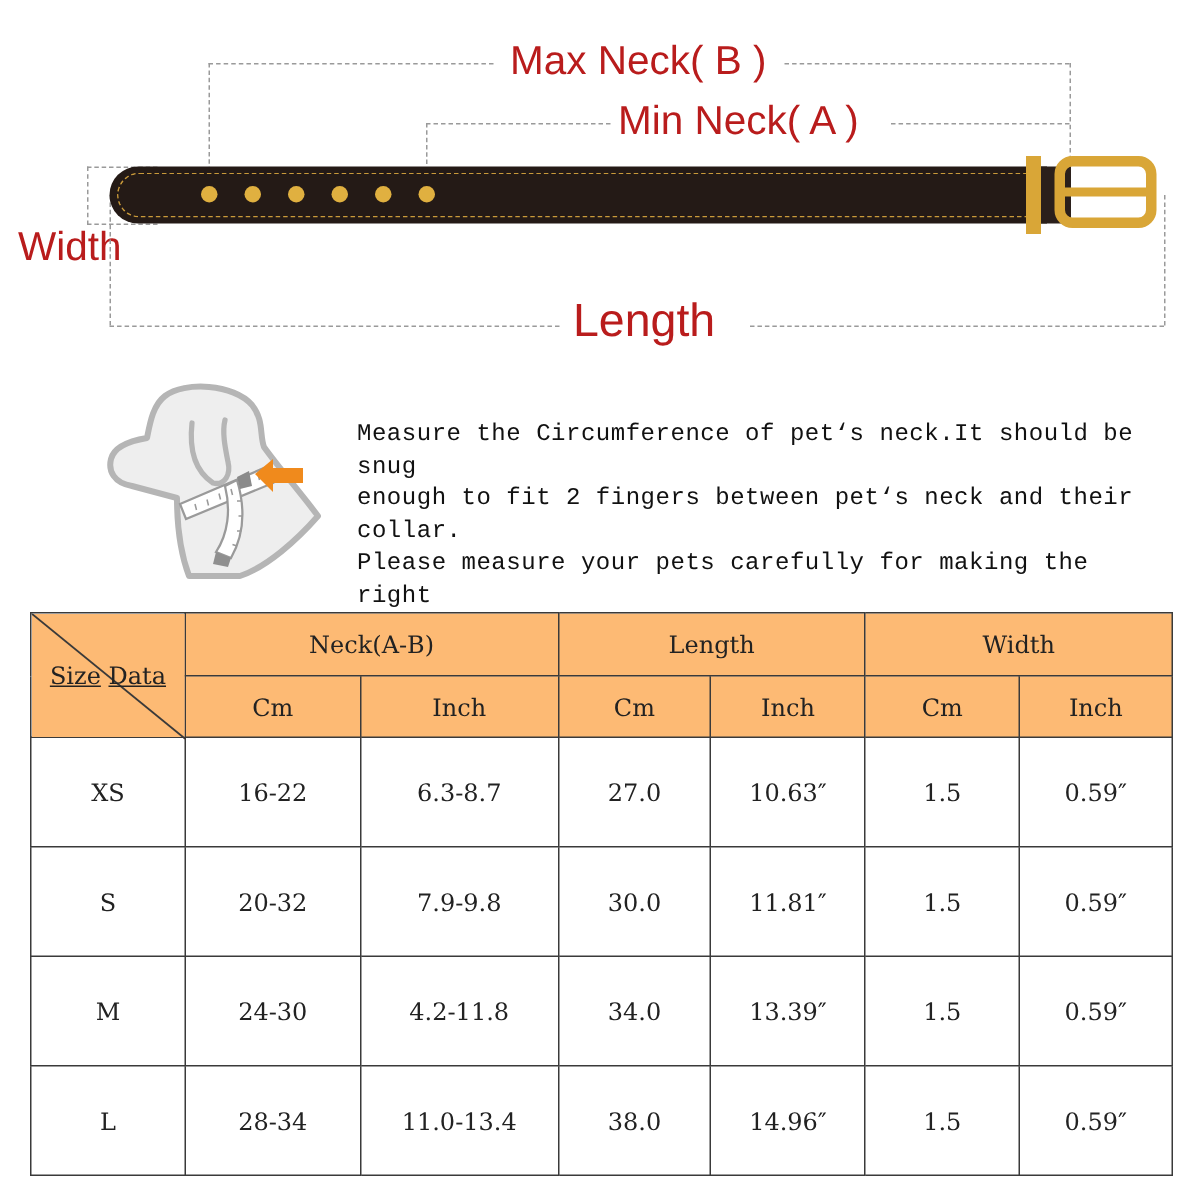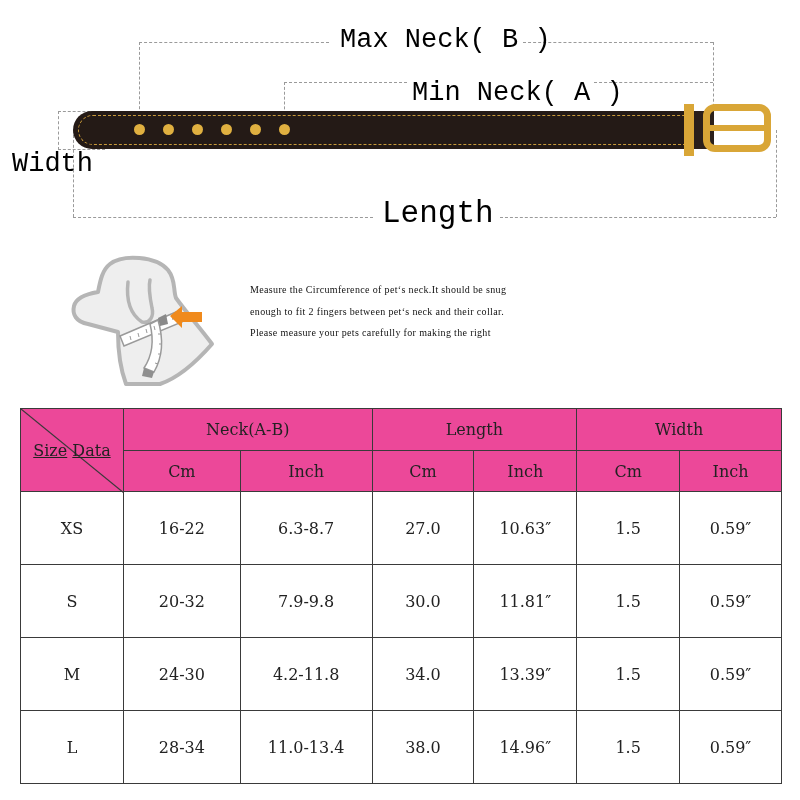"Max Neck( B )" .label { color: #000000 -> #b91c1c; font-family: Liberation Mono, monospace -> Liberation Sans, sans-serif }
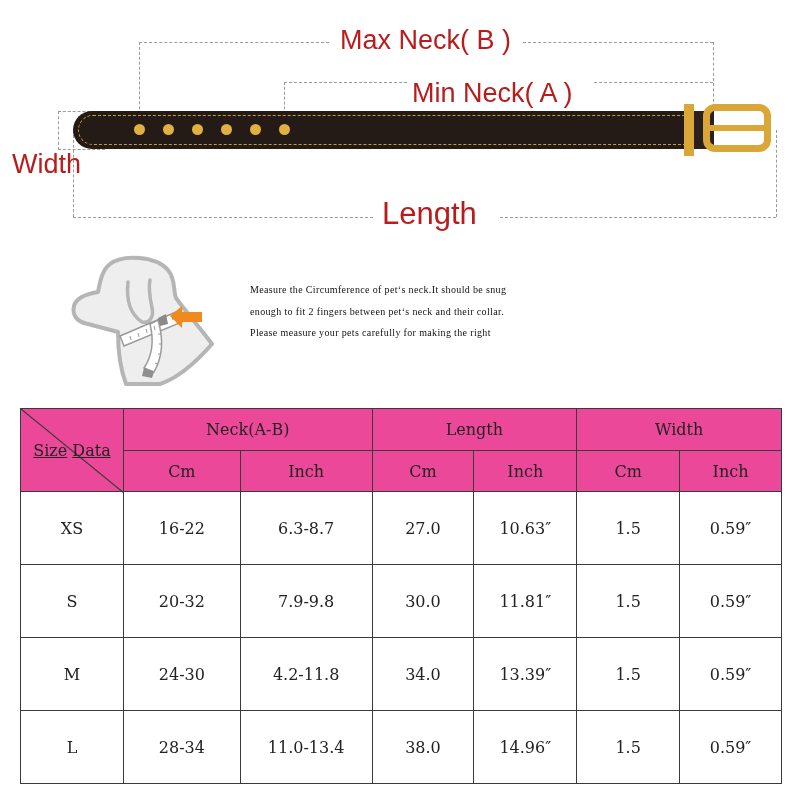"Min Neck( A )" div.abs { margin-top: 13px -> none }
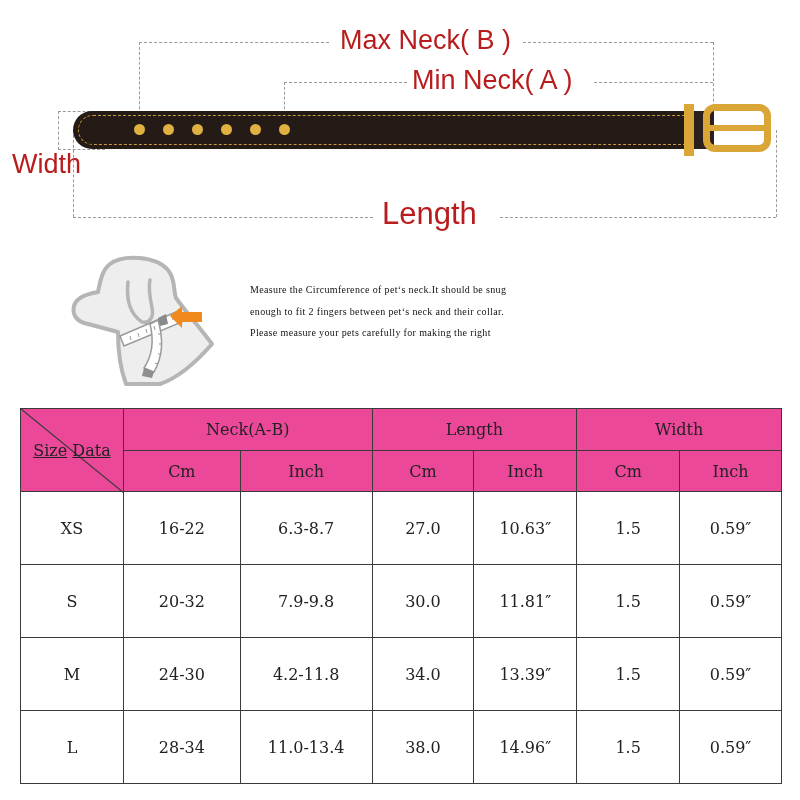"Measure the Circumference of pet‘s" .instr { font-family: Liberation Serif, serif -> Liberation Mono, monospace; font-size: 10px -> 16px; left: 250px -> 238px }
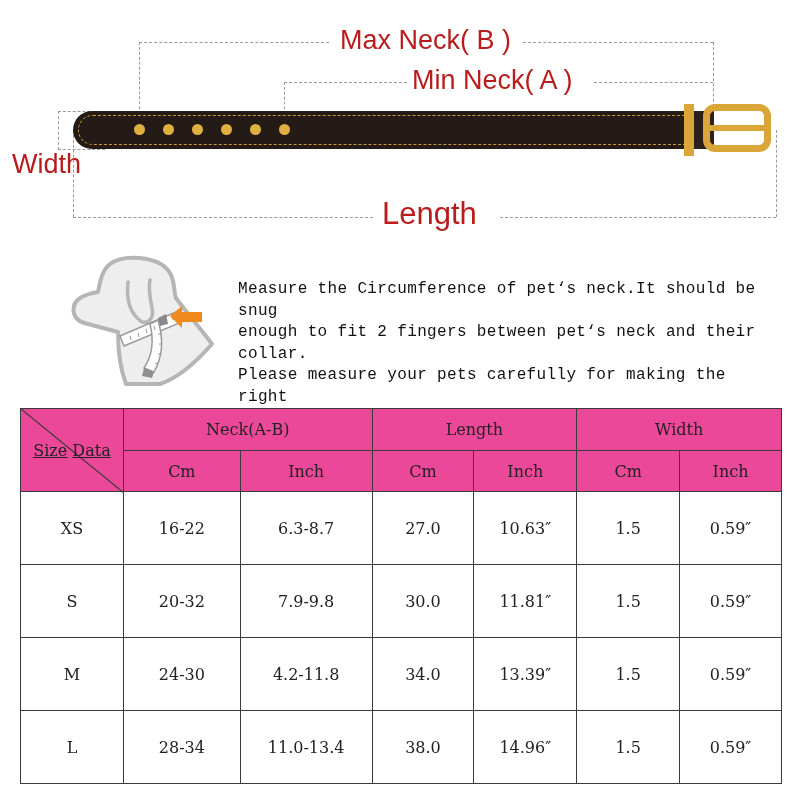"Neck(A-B)" table.size thead th { background: #ec4899 -> #fdba74 }
